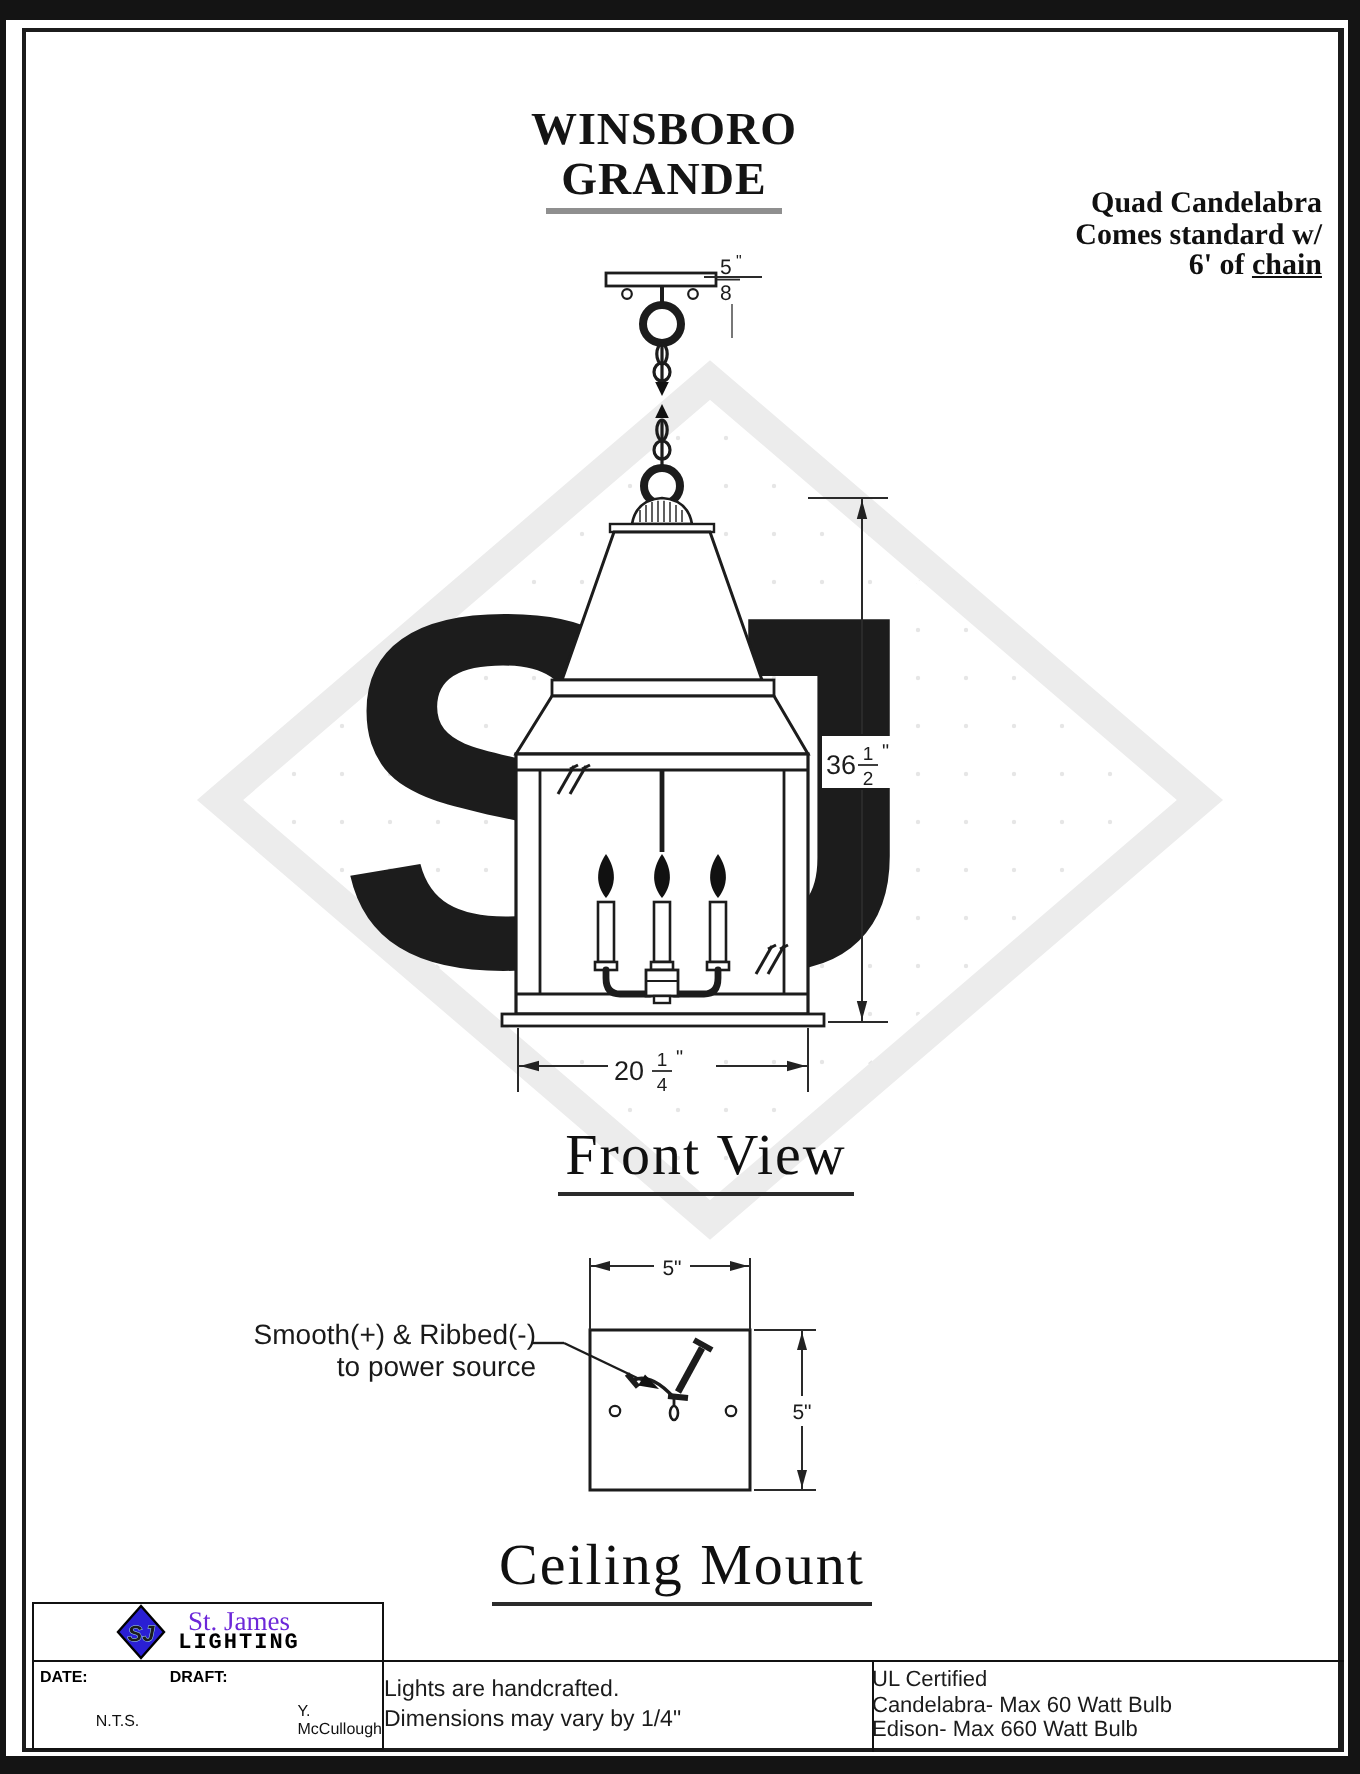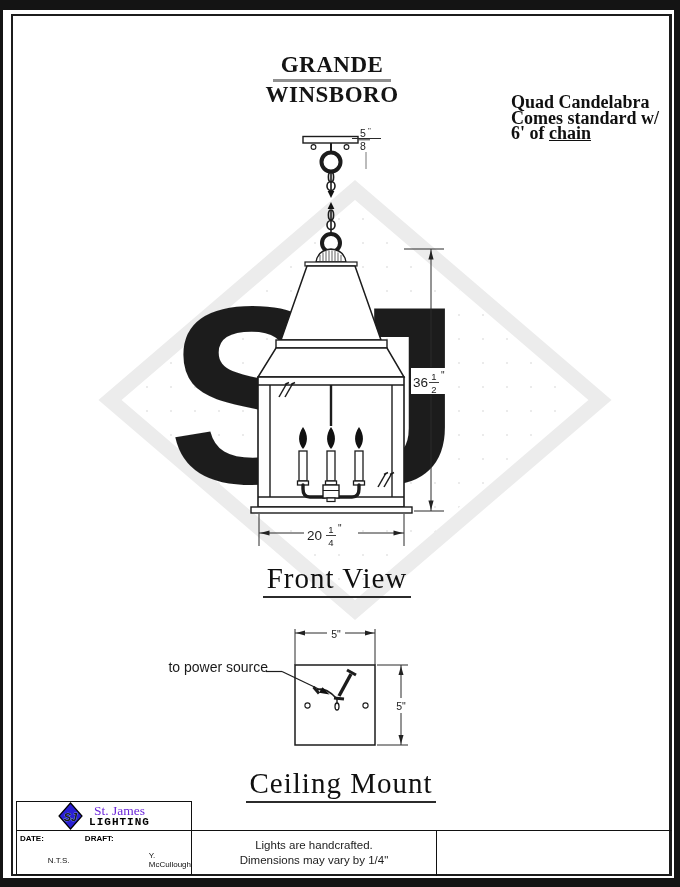"GRANDE" div { order: before "WINSBORO" -> after "WINSBORO" }
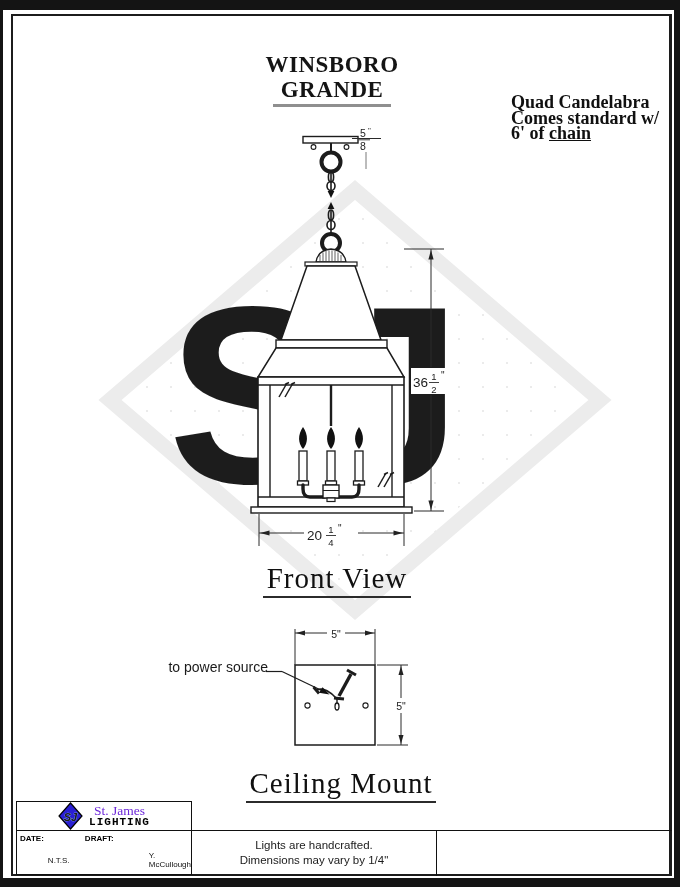"Quad Candelabra" .side-note { font-size: 18px -> 15px; text-align: none -> right }
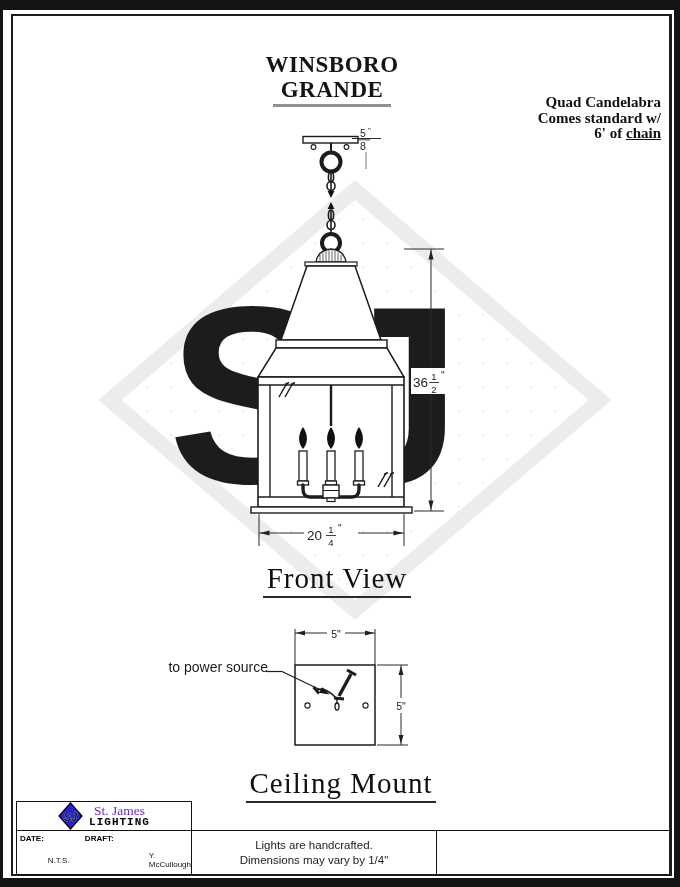"Front View" .front-view { left: 234px -> 250px }
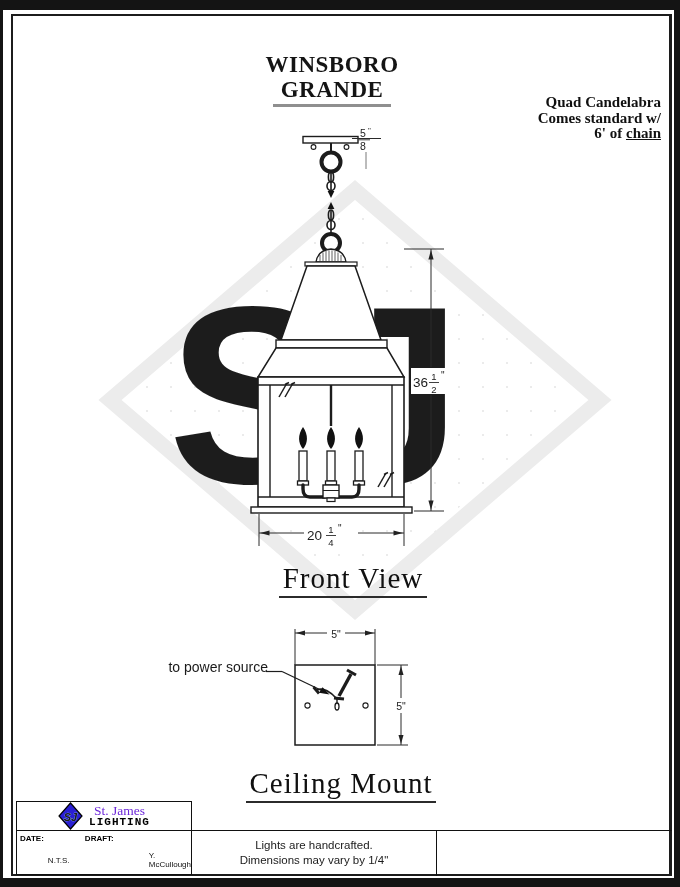"Smooth(+) & Ribbed(-)" div { html: none -> <div>Smooth(+) &amp; Ribbed(-)</div> }
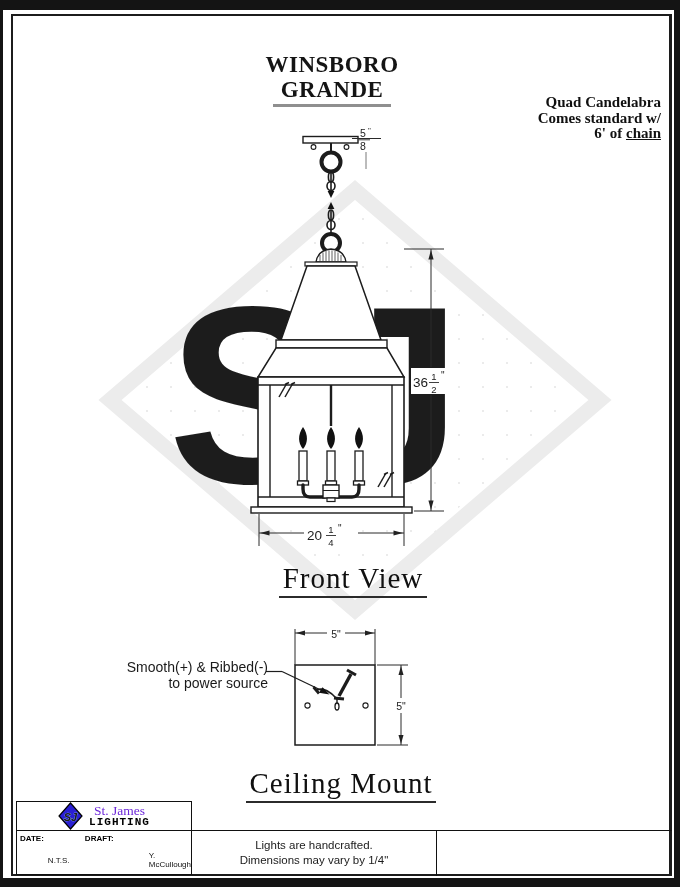"Lights are handcrafted." .bottom-cell { align-items: center -> flex-start }
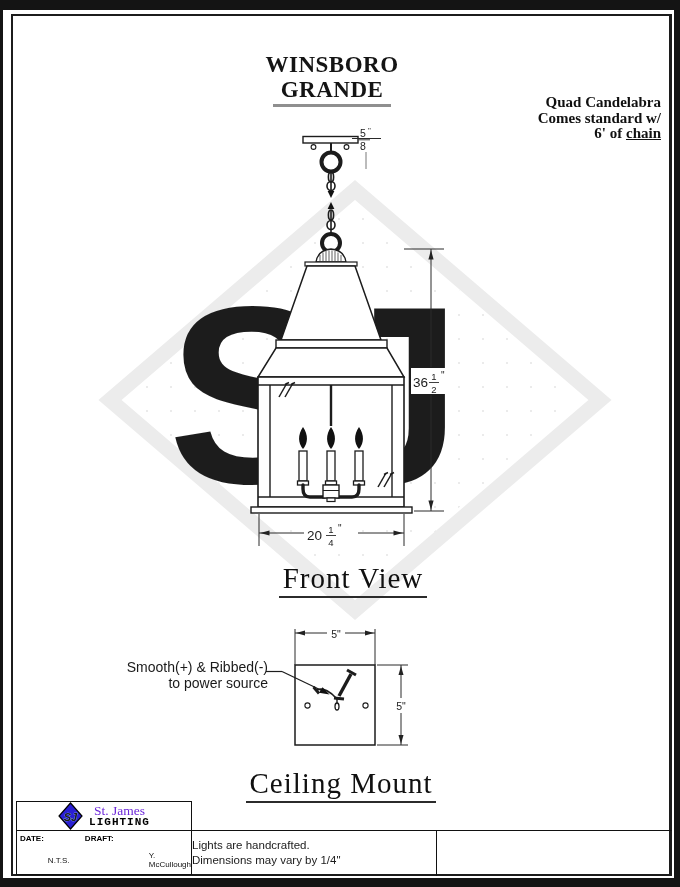"UL Certified" div.abs { html: none -> <div> <div>UL Certified</div> <div>Candelabra- Max 60 Watt Bulb</div> <div>Edison- Max 660 Watt Bulb</div> </div> }
